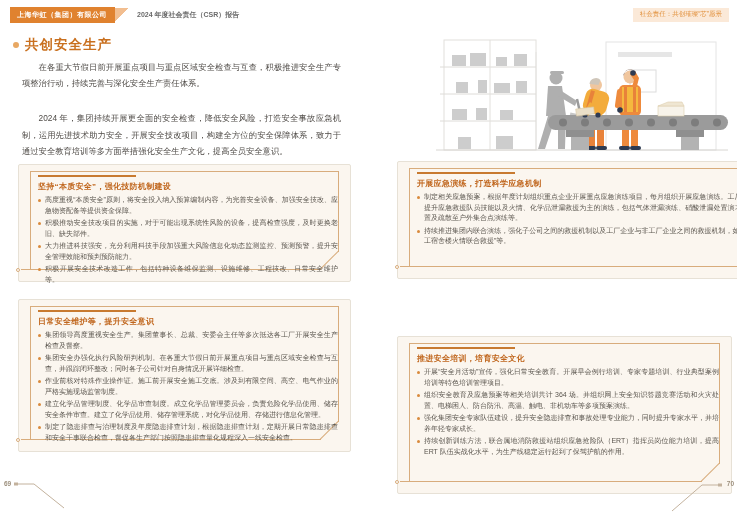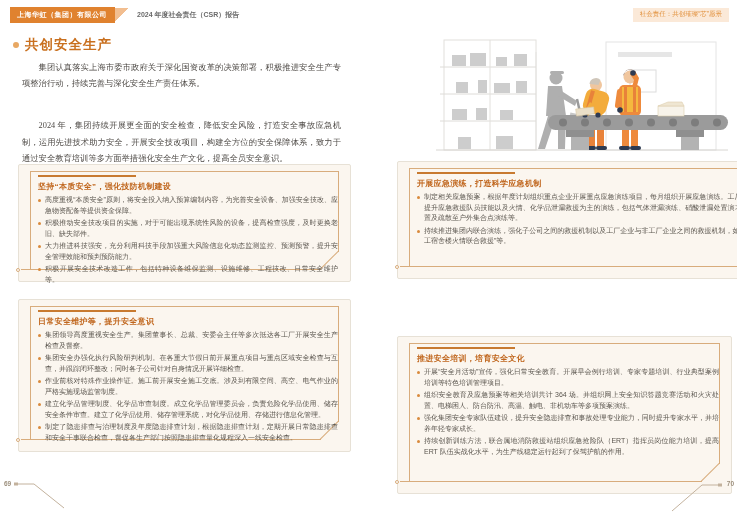"集团认真落实上海市委市政府关于深化国资改革的决策部署，积极推进安全生产专项整治行" p { text: 集团认真落实上海市委市政府关于深化国资改革的决策部署 -> 在各重大节假日前开展重点项目与重点区域安全检查与互查 }
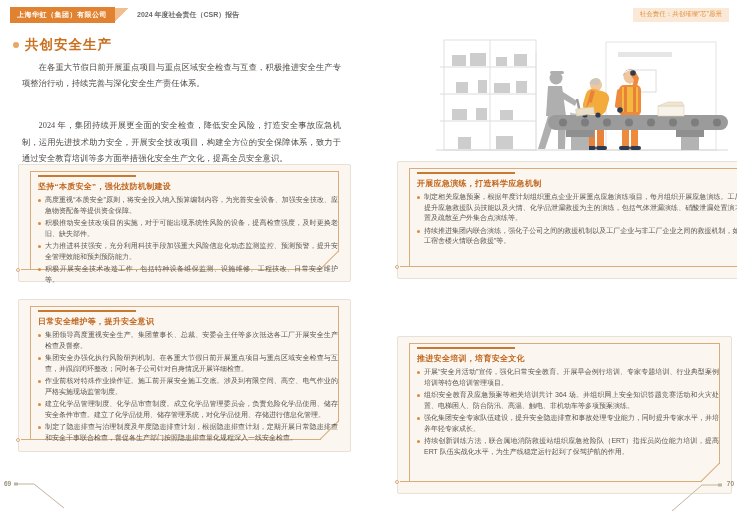"2024" .intro p + p { font-family: Liberation Serif, serif -> none; margin-top: 27px -> 19px }
